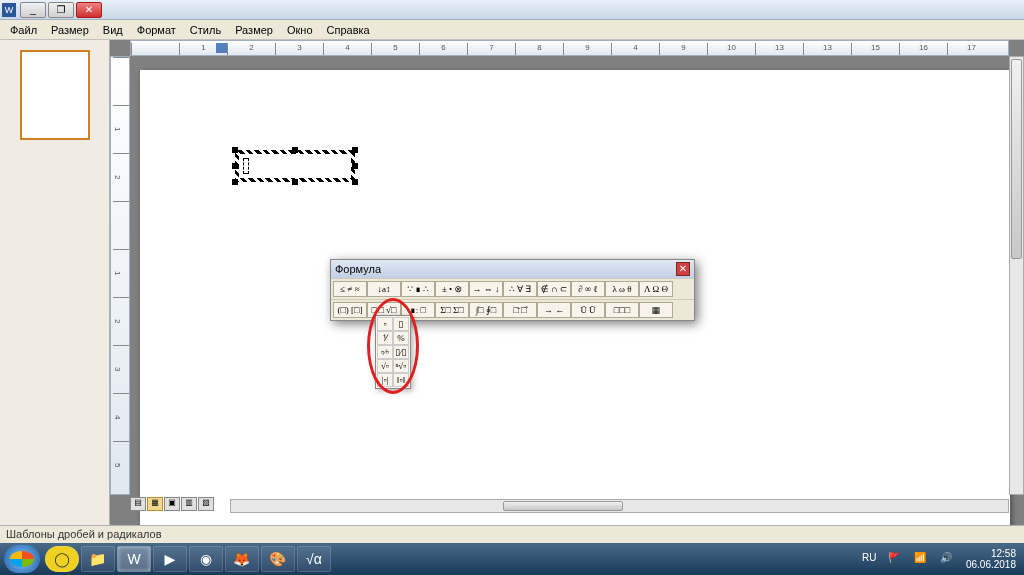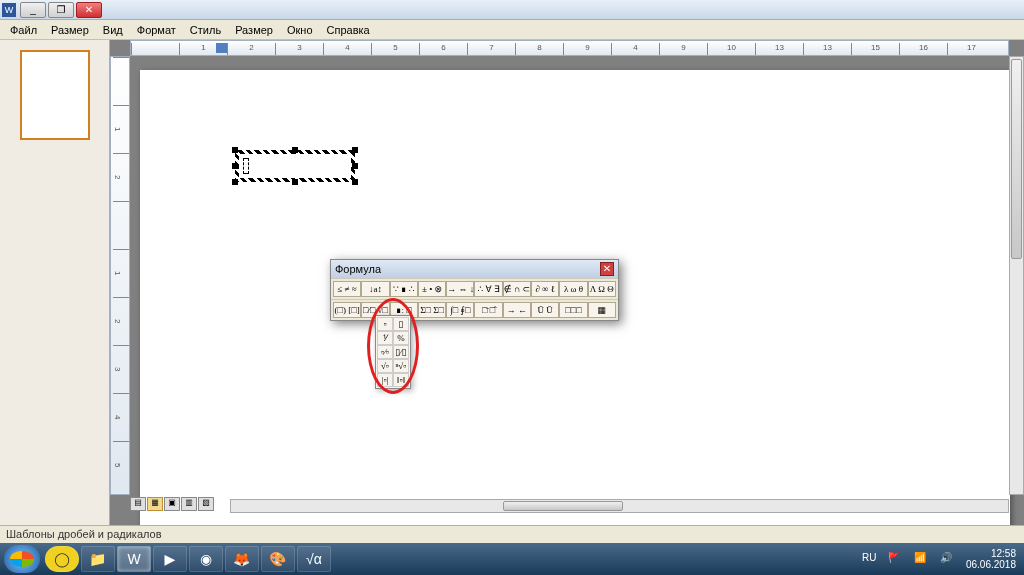"Формула" .formula-panel { width: 289px -> 365px }
